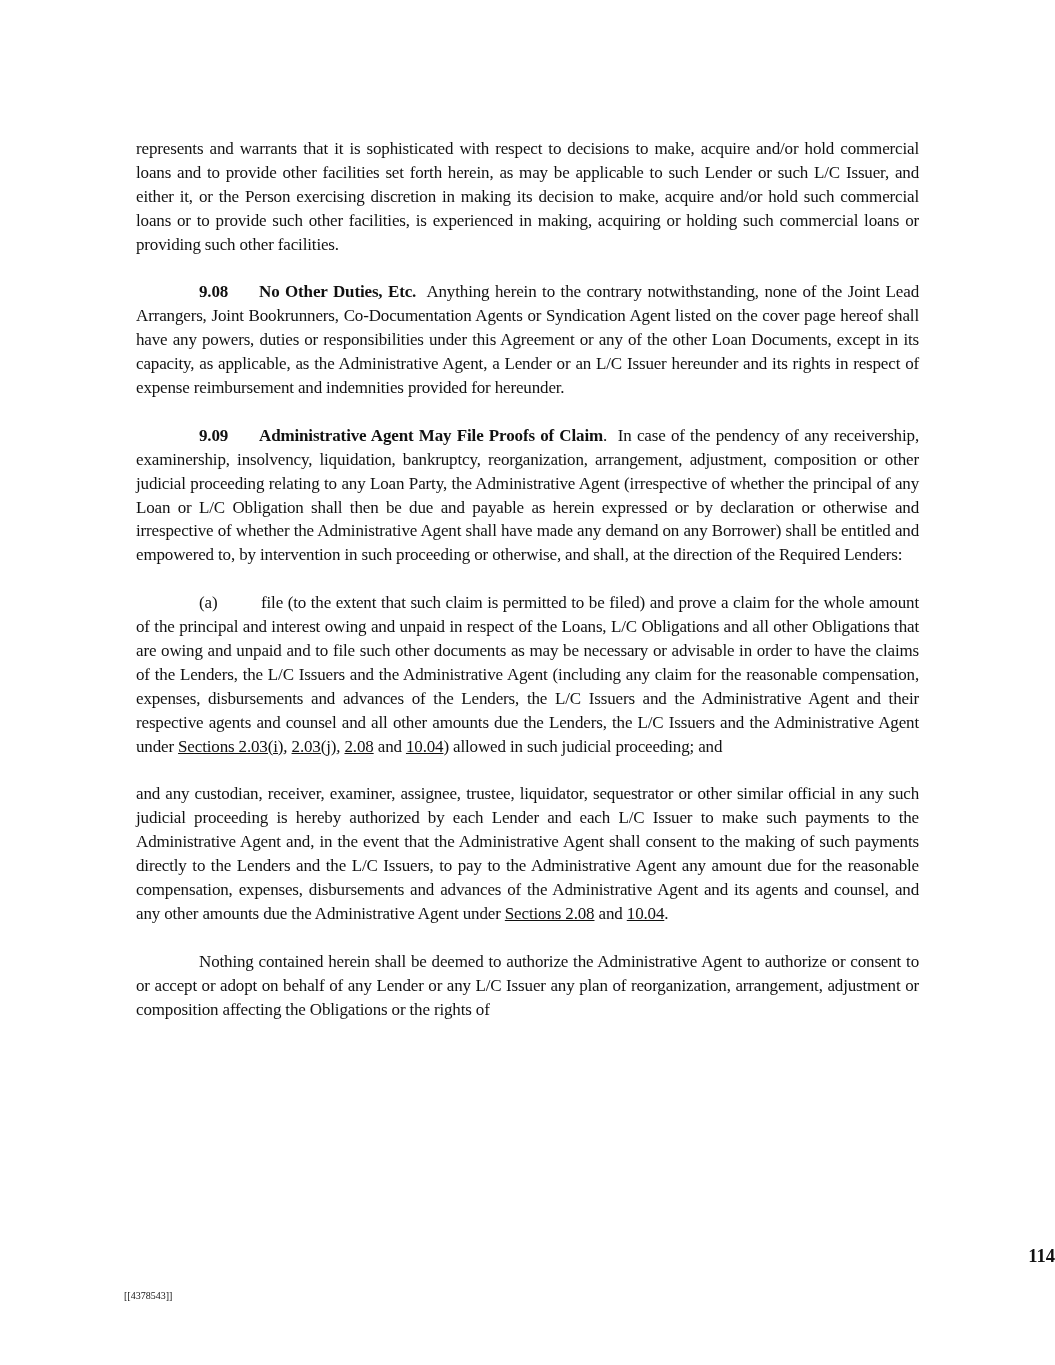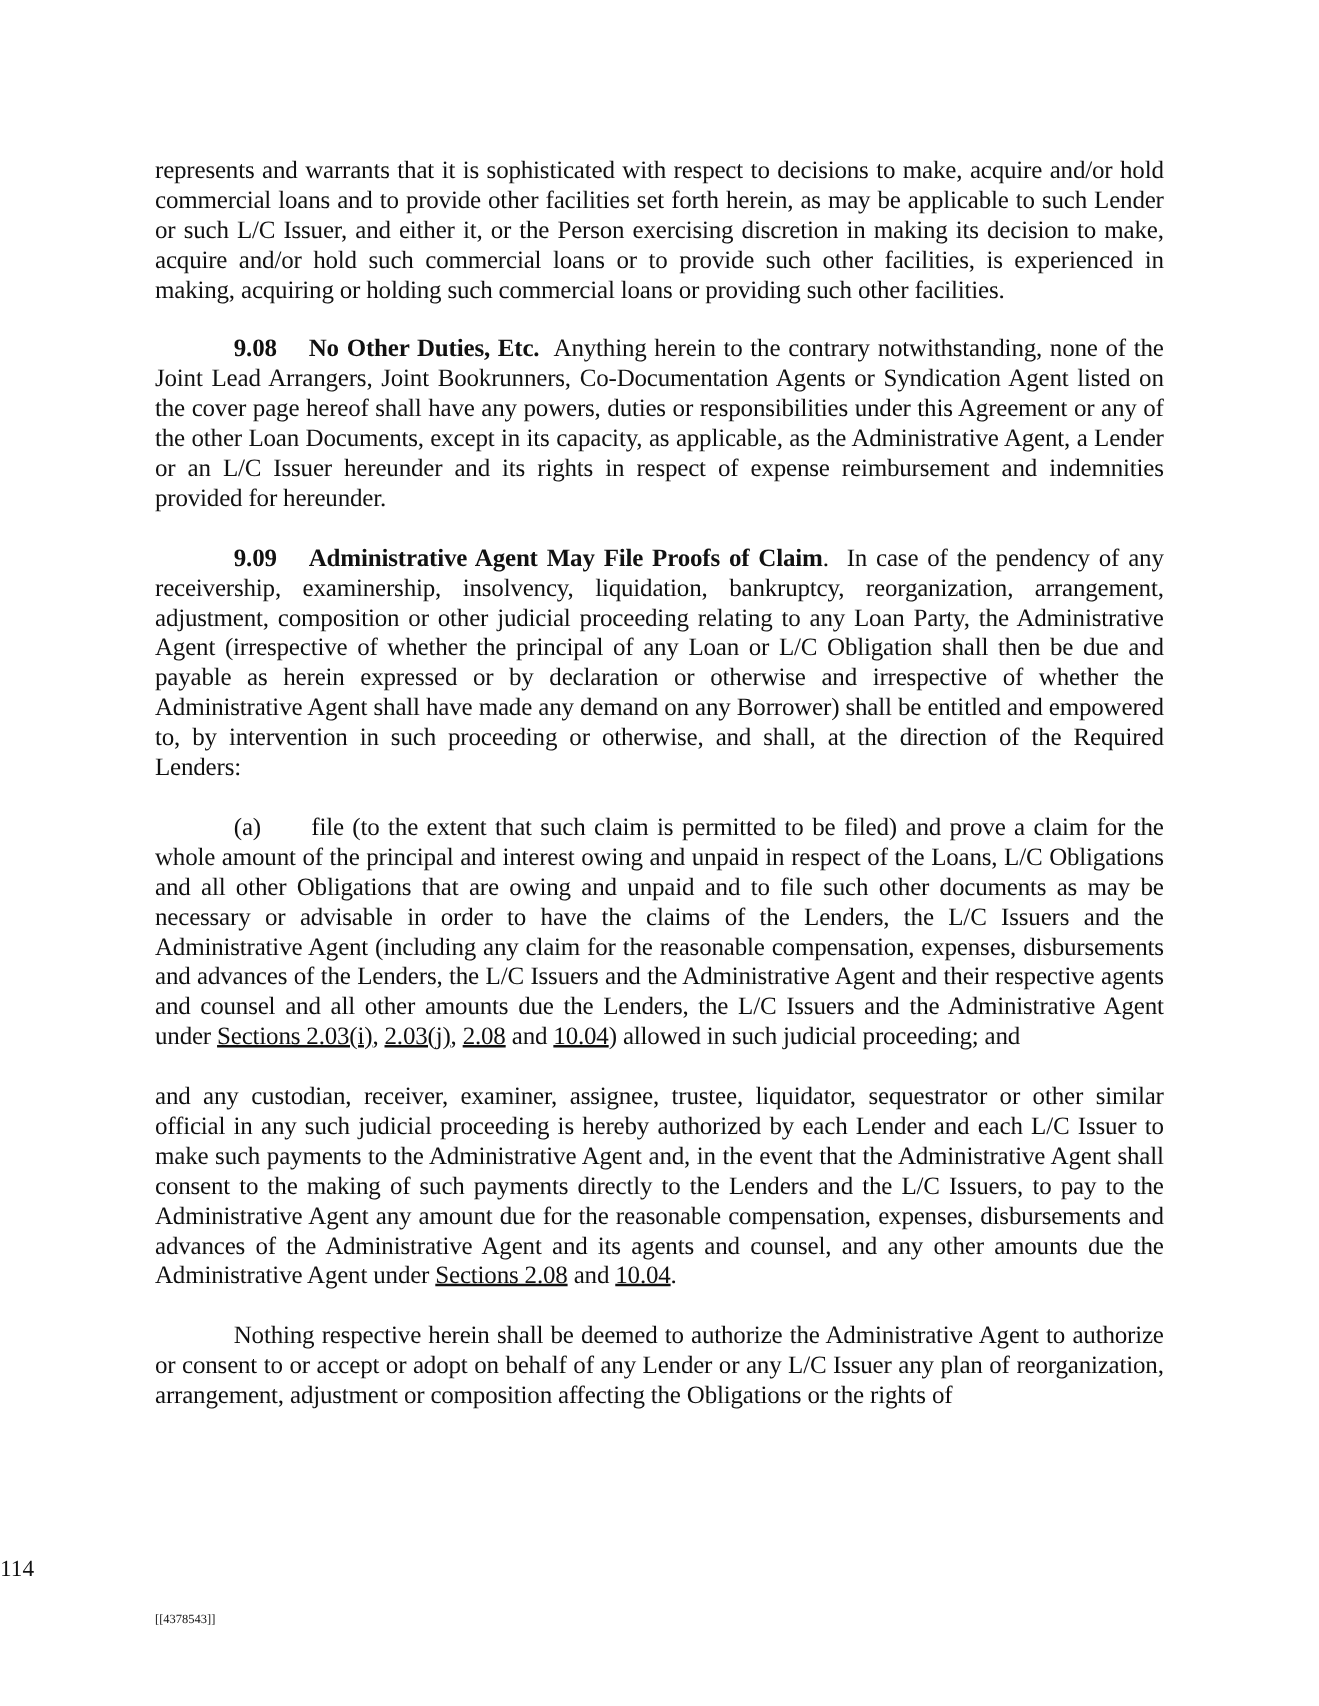"represents and warrants that it" p { font-size: 20px -> 17px; margin: 0 -> 12px }
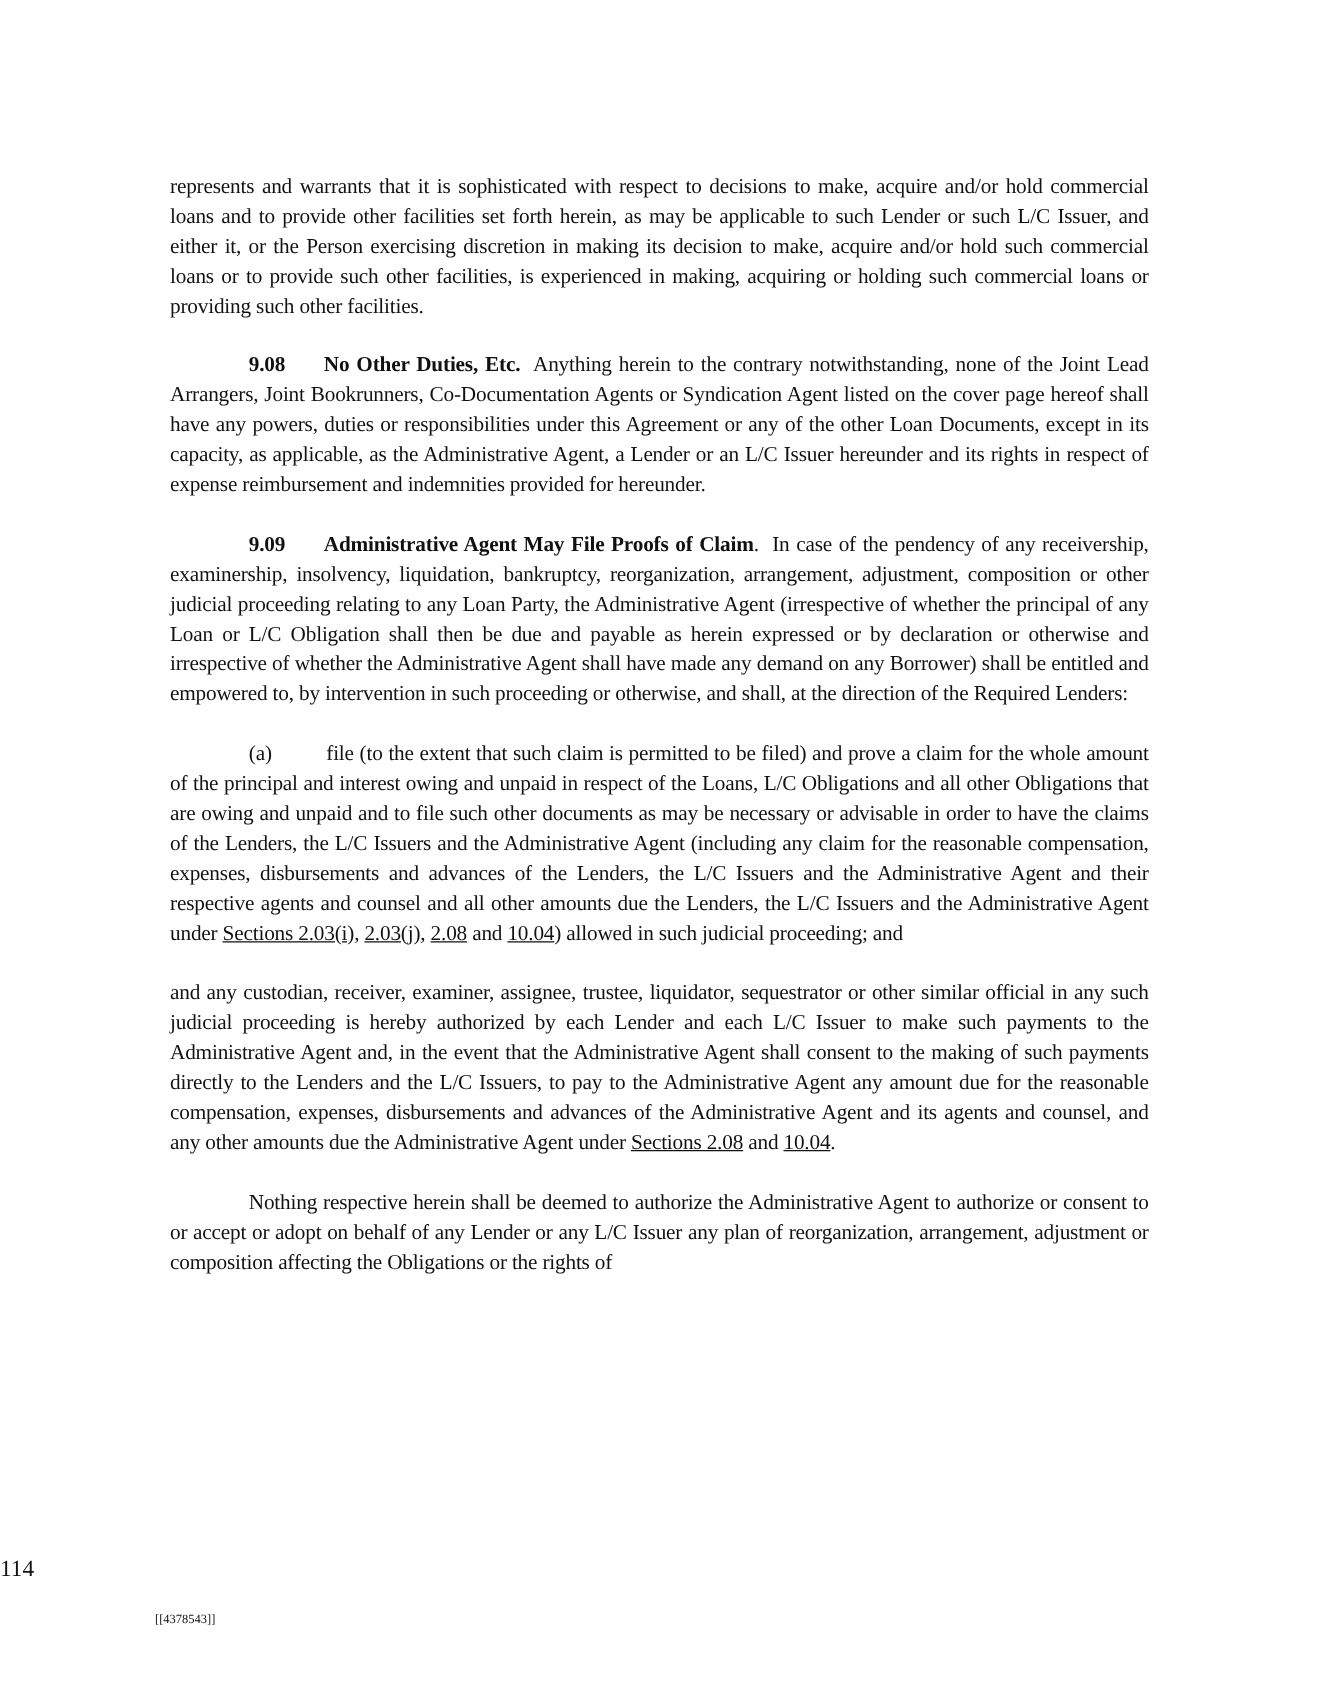"Nothing respective herein shall be" p.indent { text: respective -> contained }
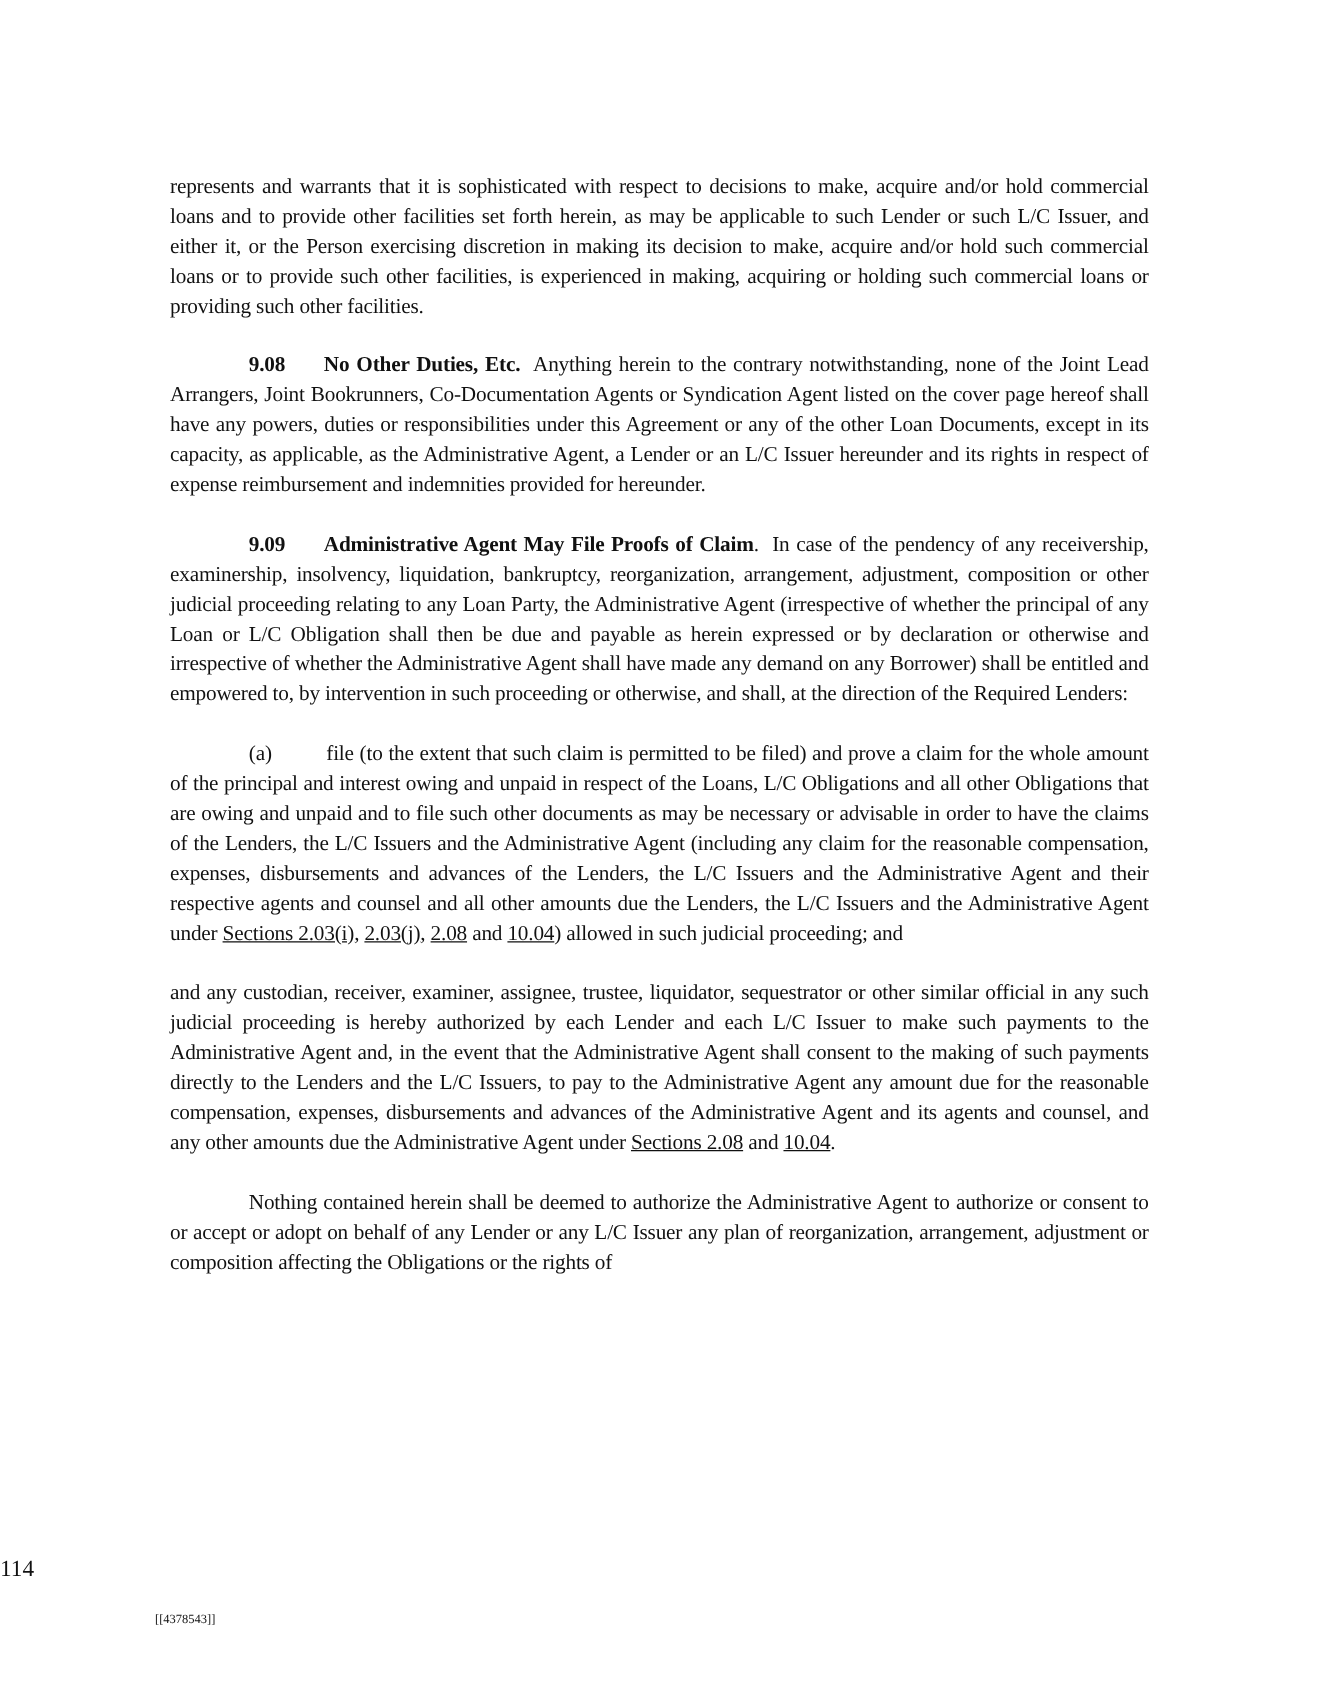"114" .page-number { font-weight: none -> bold; text-align: left -> right }
